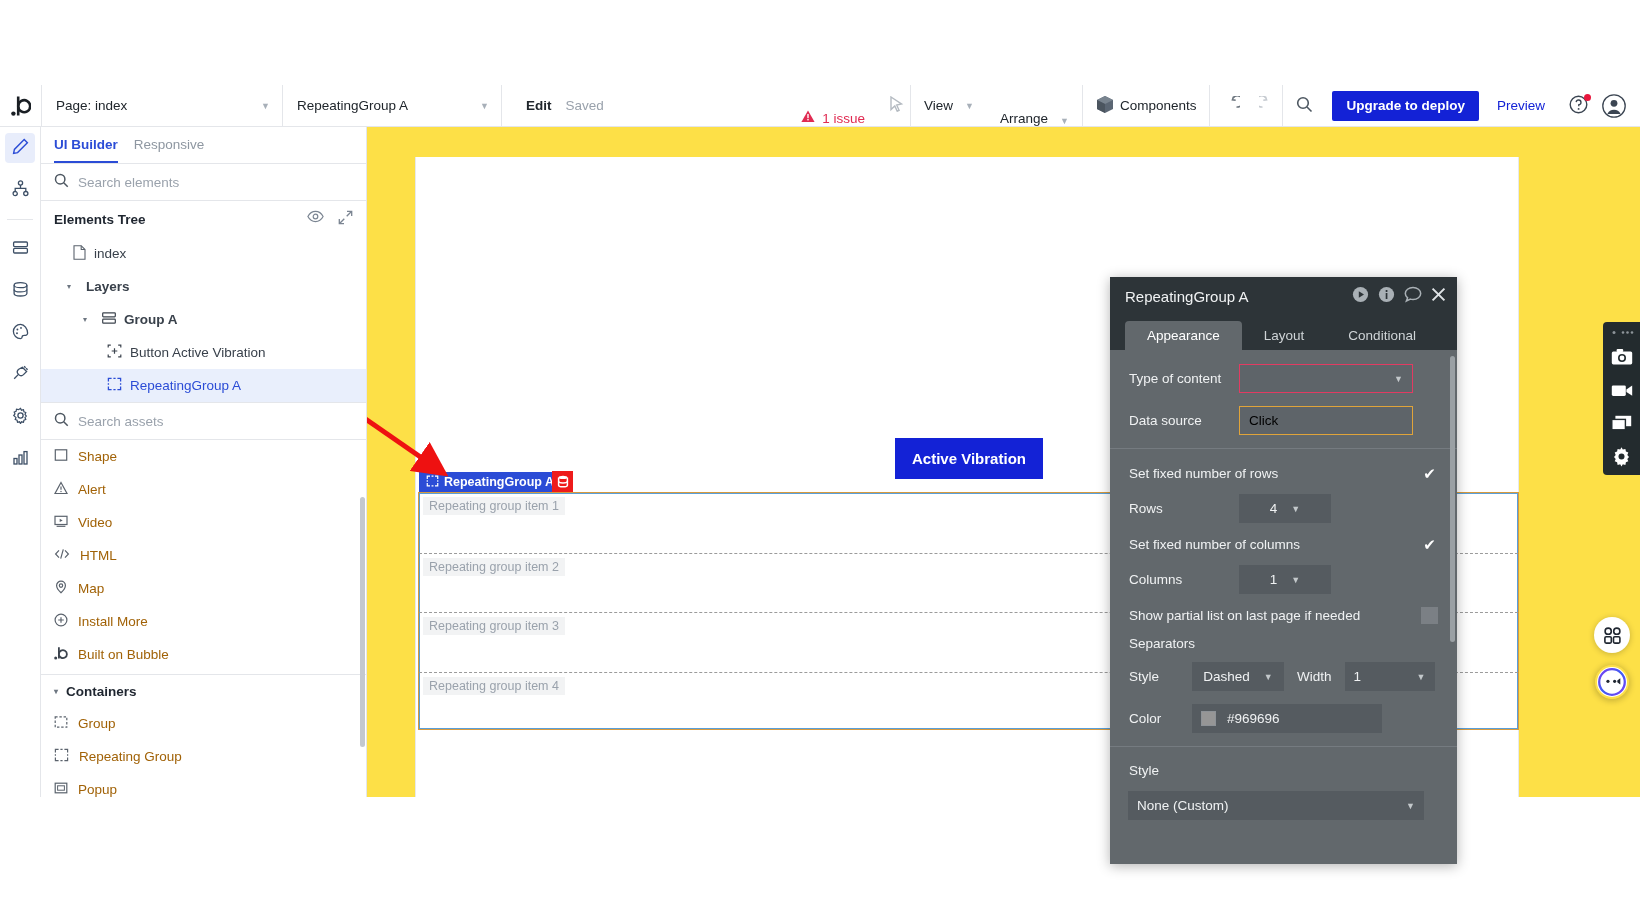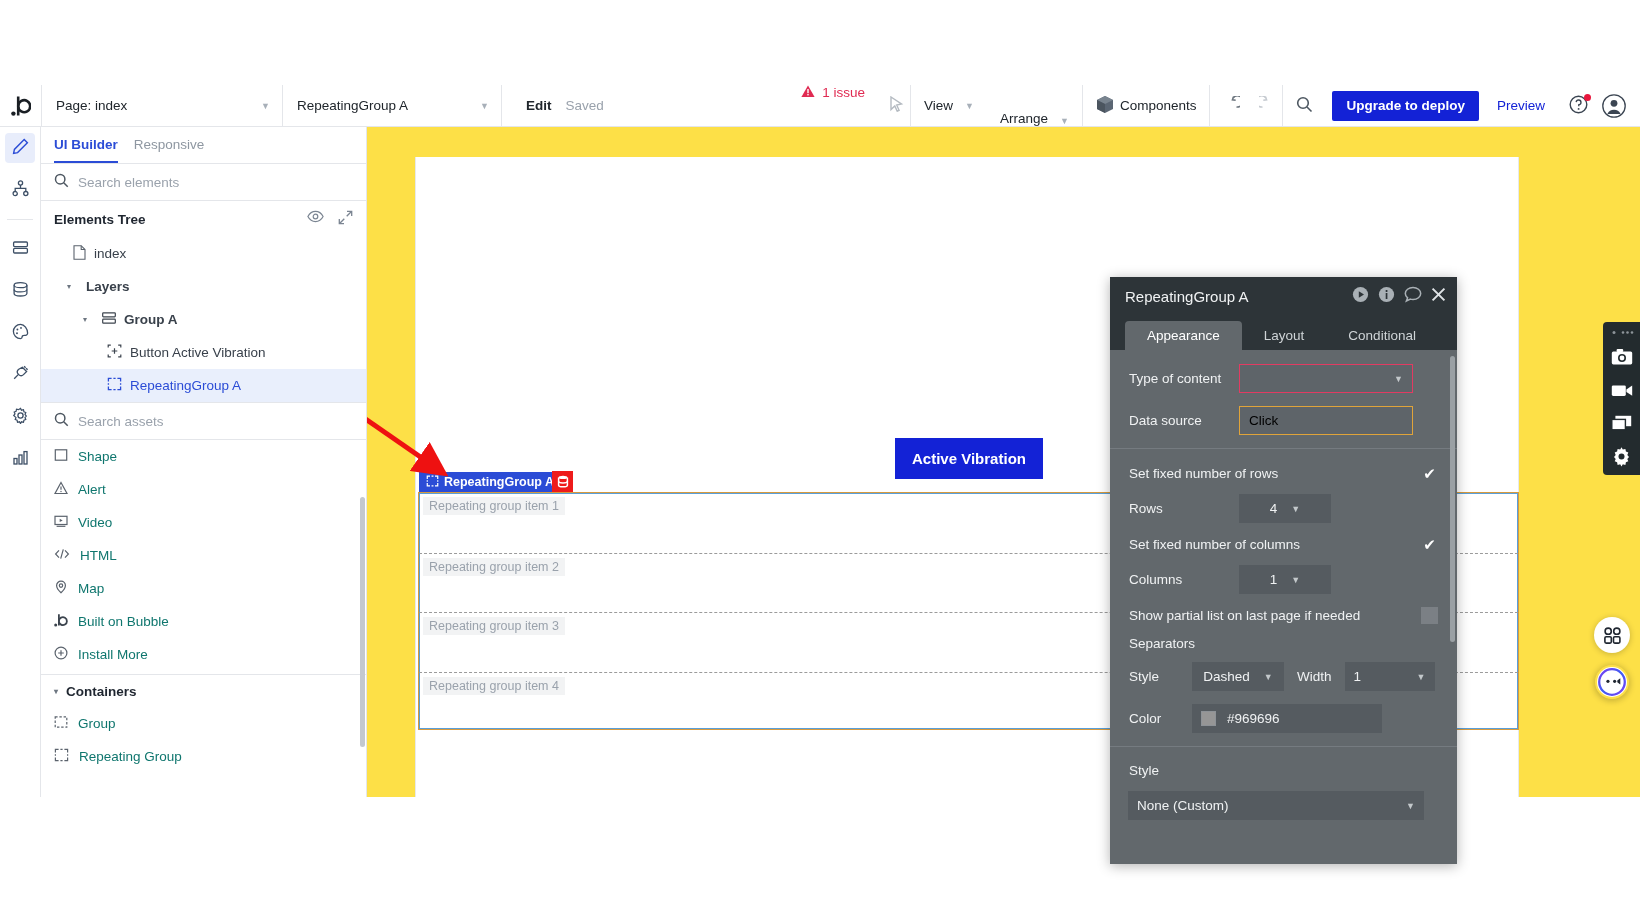"1 issue" .tb-issue { align-items: flex-start -> flex-end }
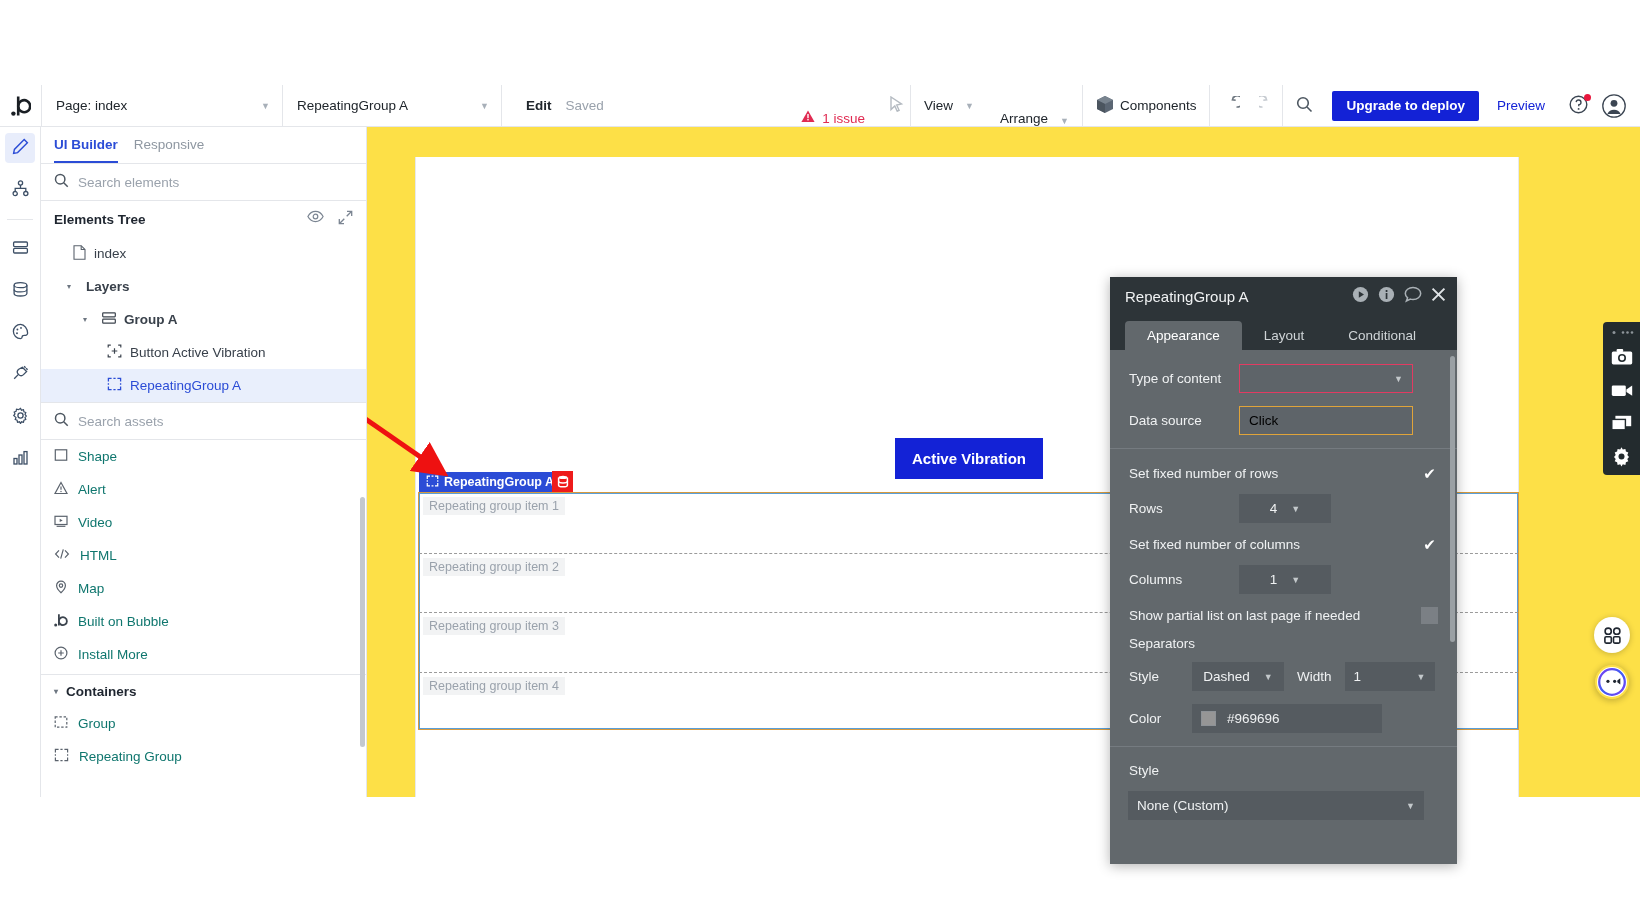"Shape" .asset-row { color: #0f766e -> #a16207 }
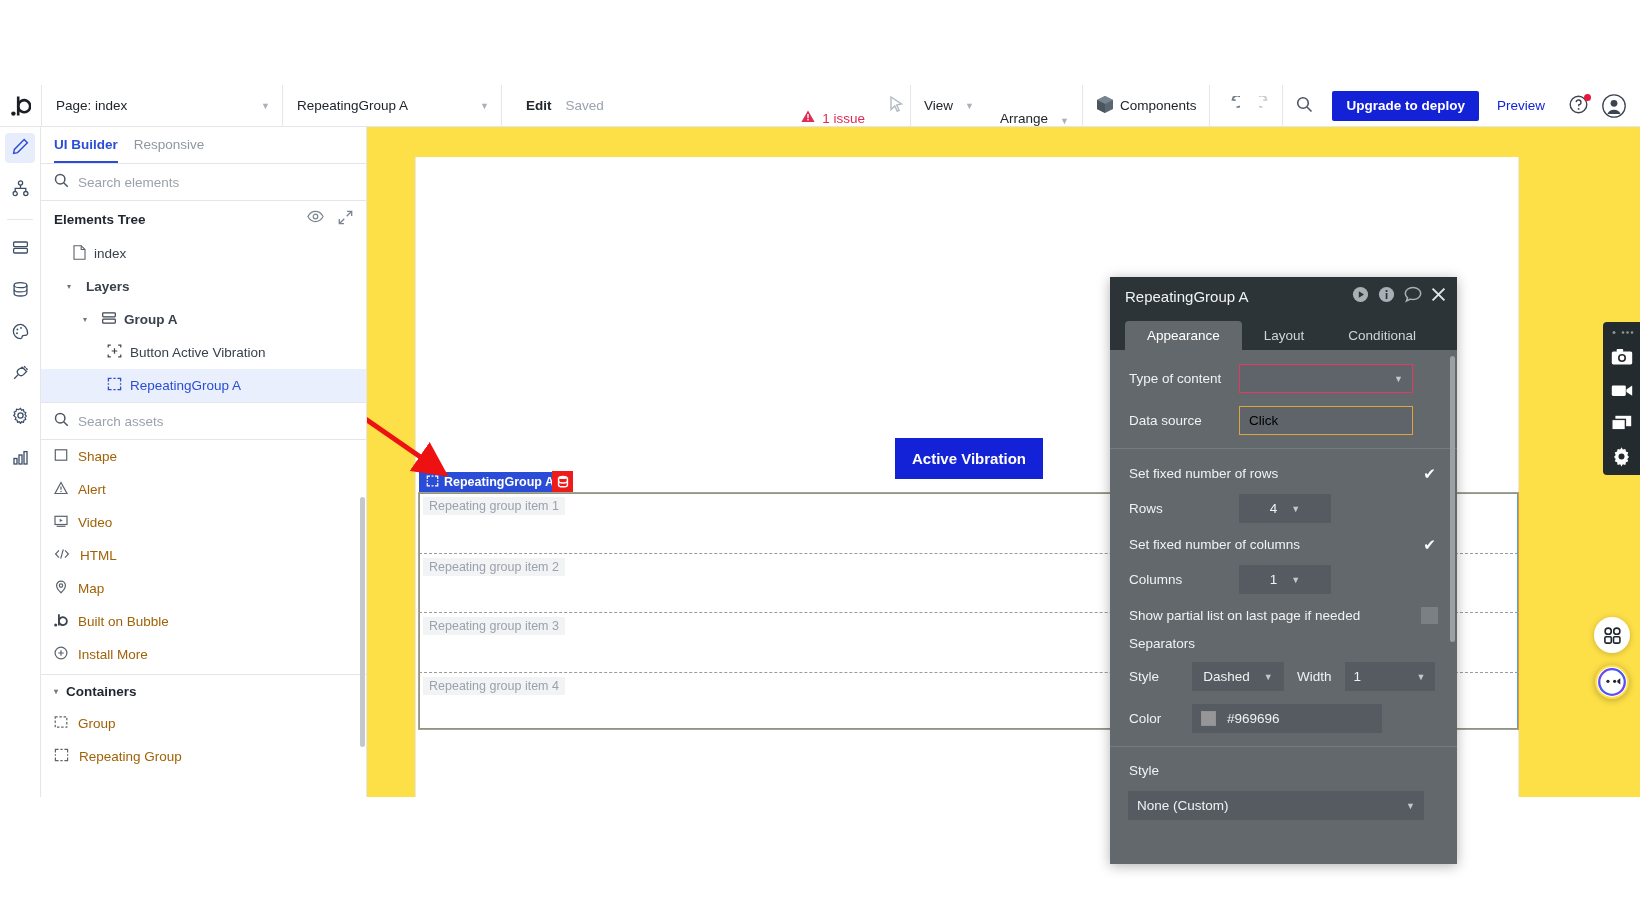"Built on Bubble" div.asset-row { order: before "Install More" -> after "Install More" }
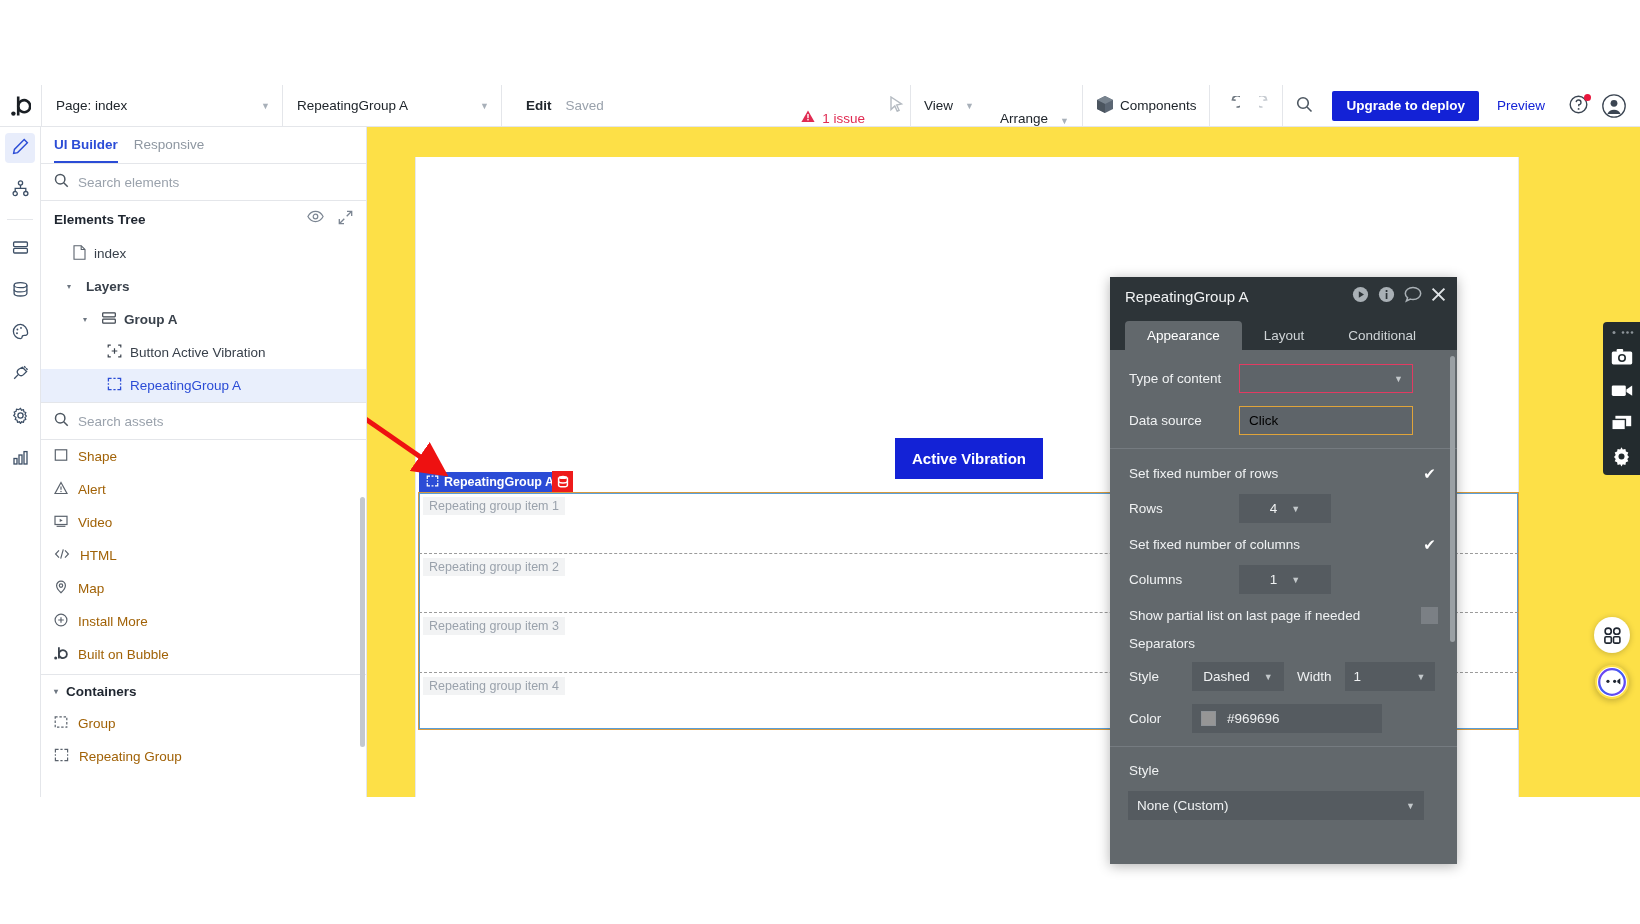"Popup" div.asset-row { html: none -> <div> <span><svg> <rect></rect> <rect></rect> </svg></span> <span>Popup</span> </div> }
